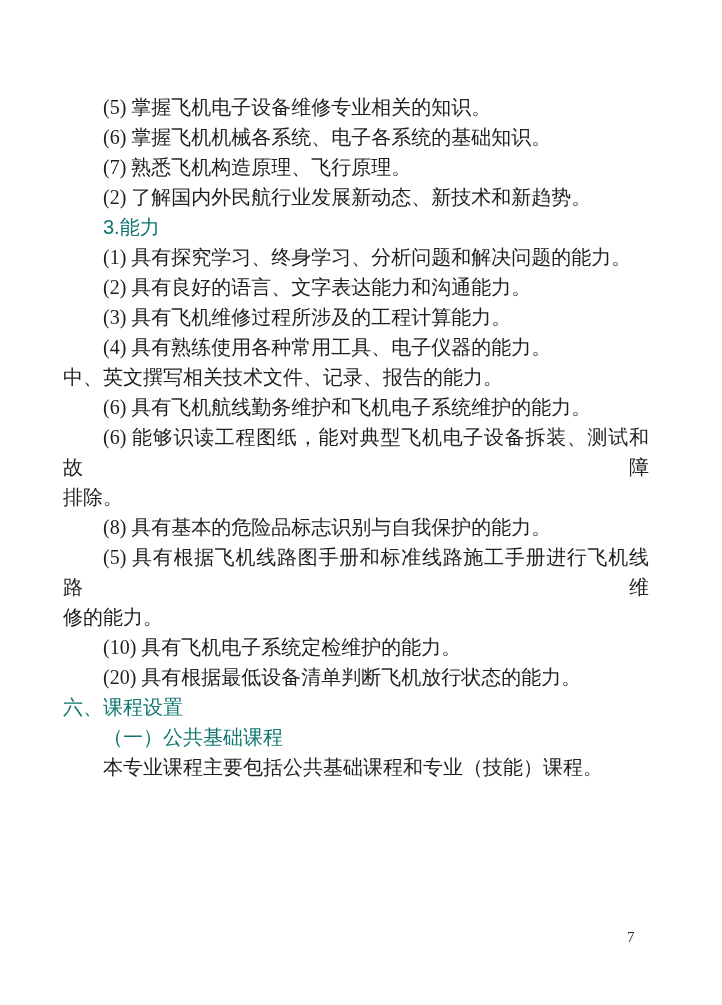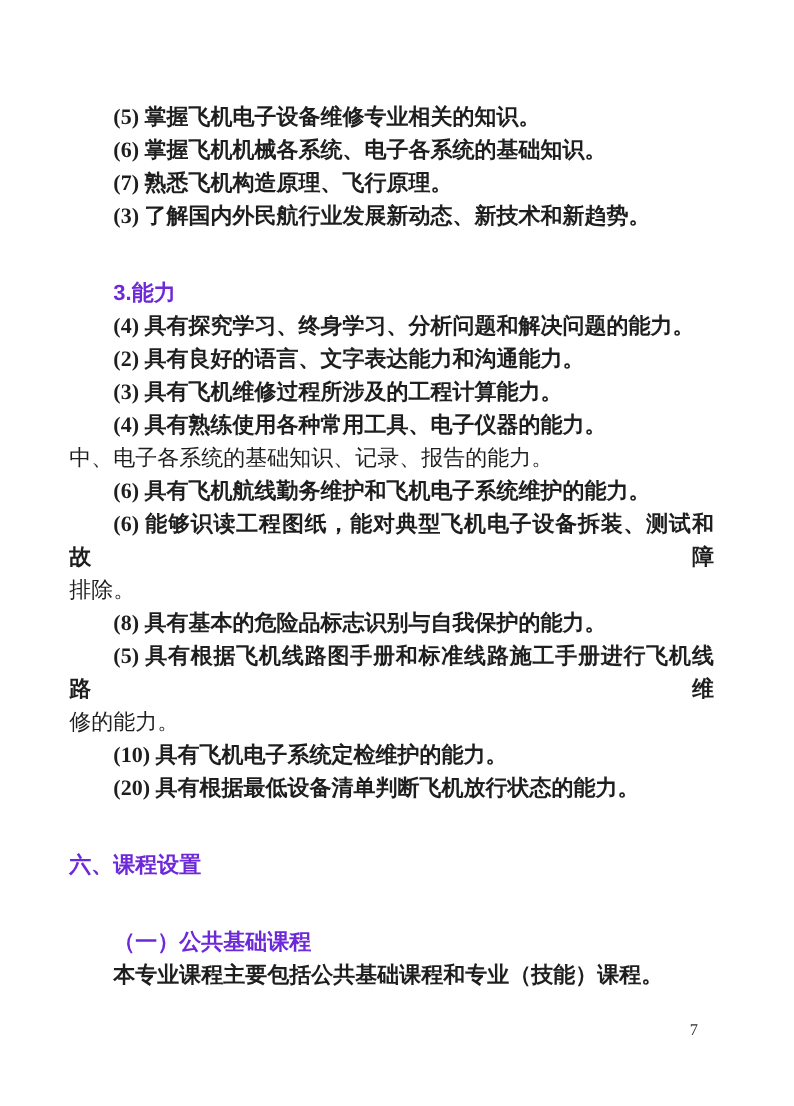"(5) 掌握飞机电子设备维修专业相关的知识。" .indent { font-weight: bold -> none }
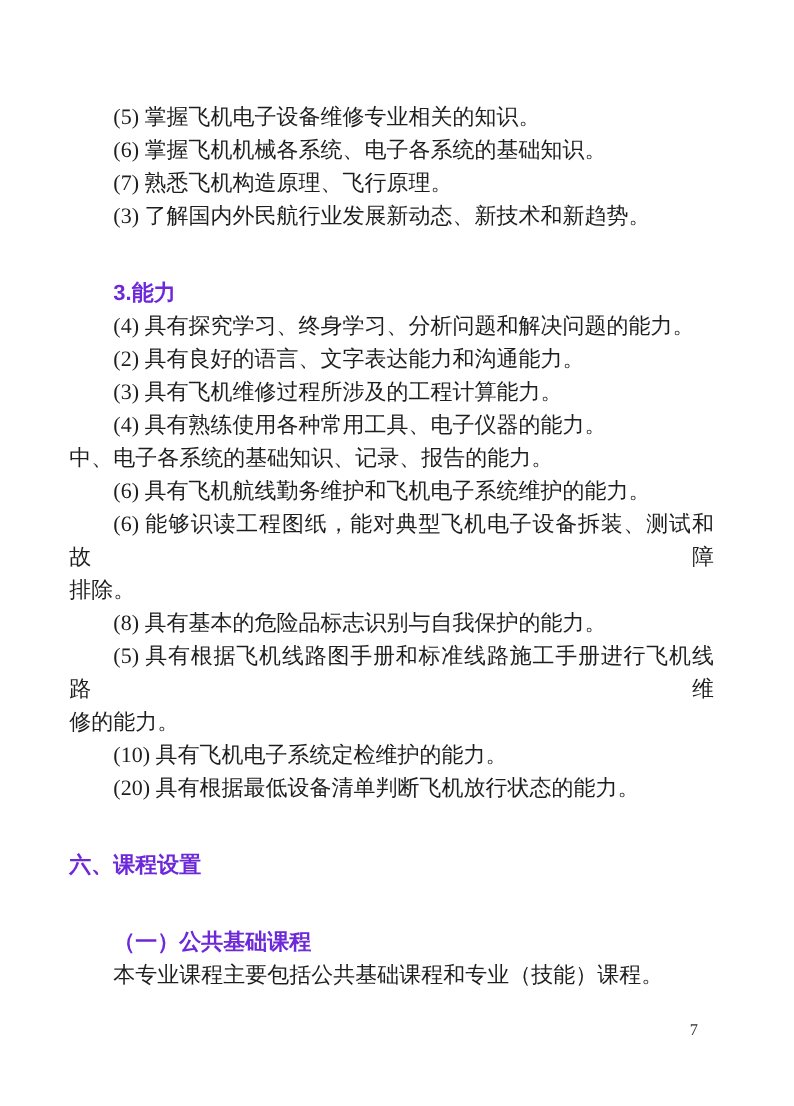"(3) 了解国内外民航行业发展新动态、新技术和新趋势。" div.line { text: 3 -> 2 }
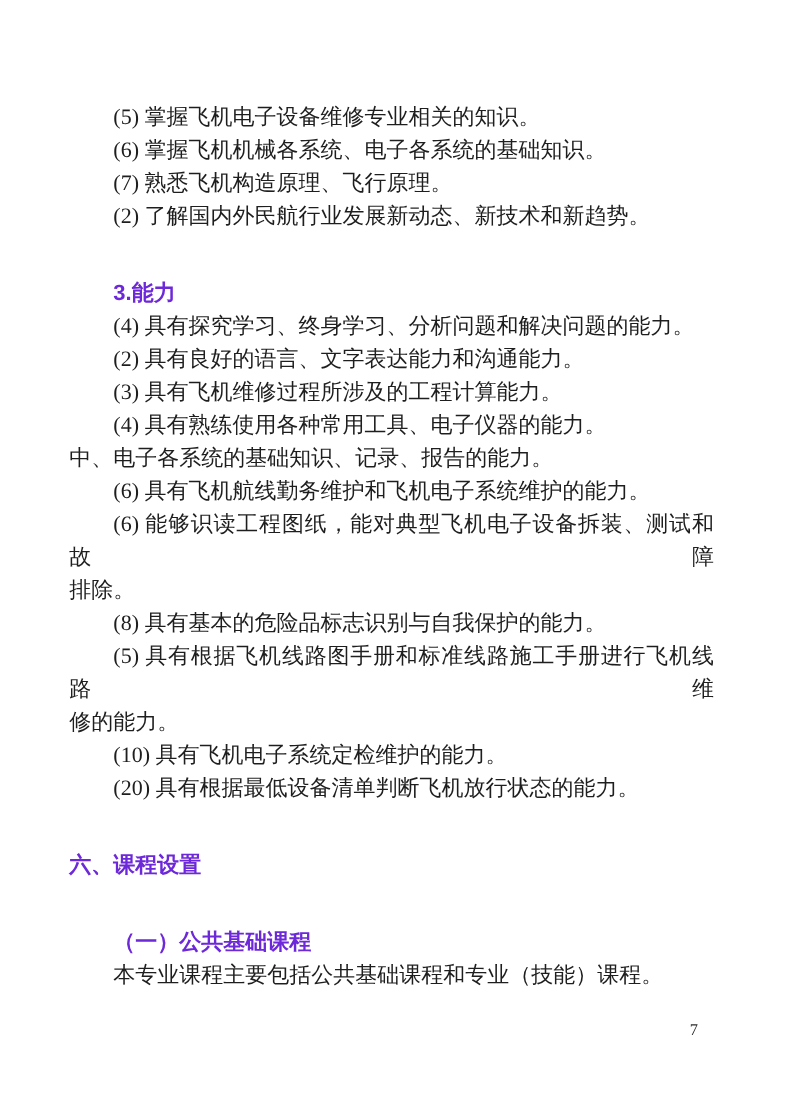"3.能力" .hei { color: #6d28d9 -> #0f766e; font-weight: bold -> normal; margin-top: 40px -> none }
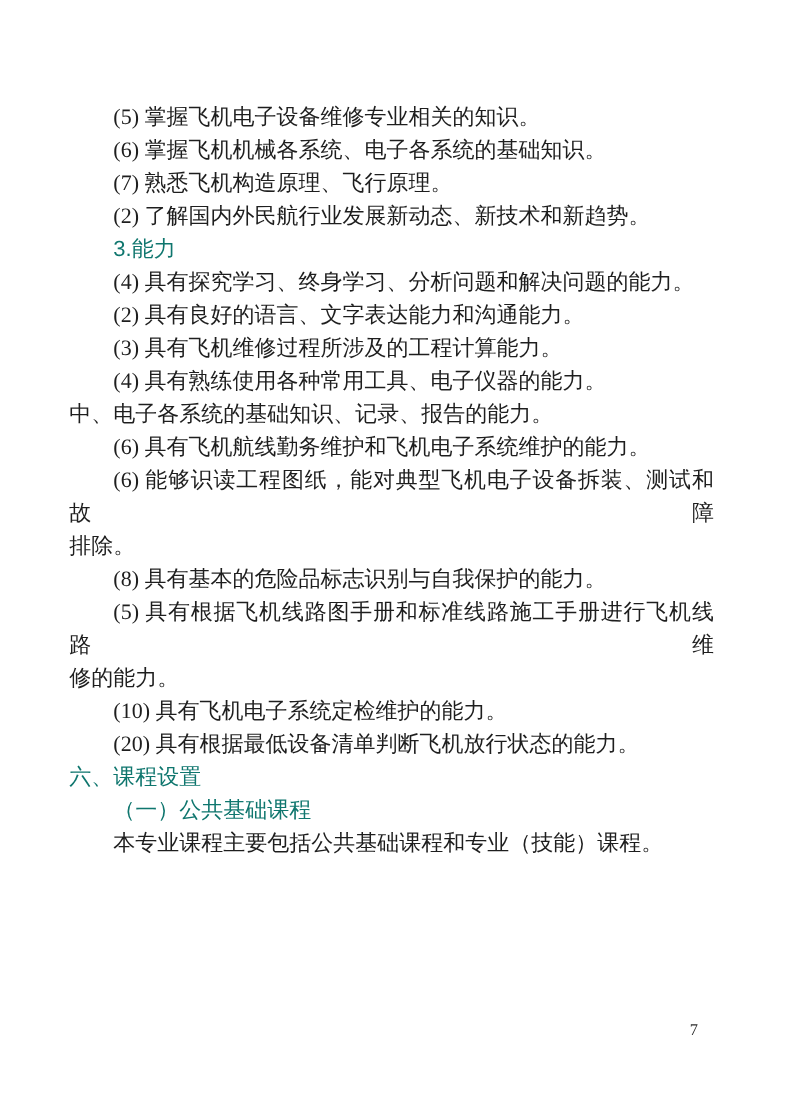"(4) 具有探究学习、终身学习、分析问题和解决问题的能力。" div.line { text: 4 -> 1 }
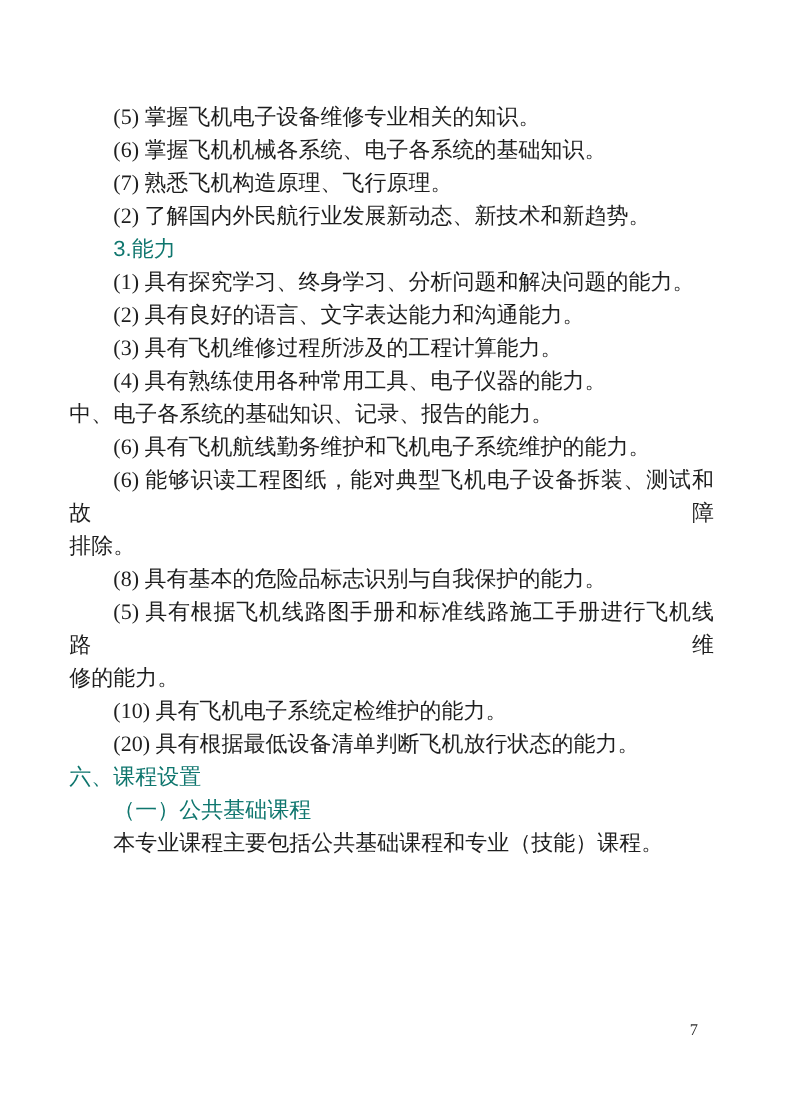"中、电子各系统的基础知识、记录、报告的能力。" div.line { text: 电子各系统的基础知识 -> 英文撰写相关技术文件 }
